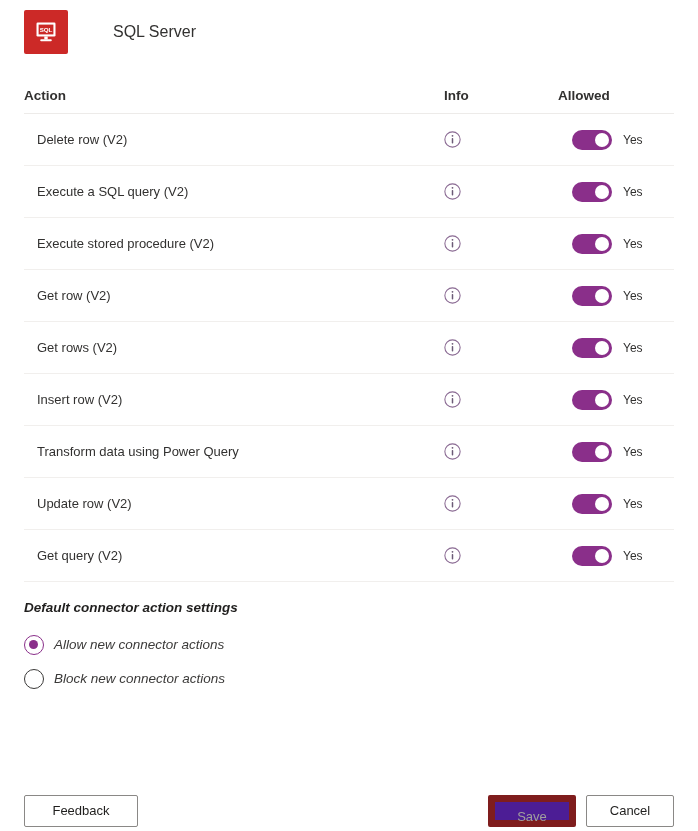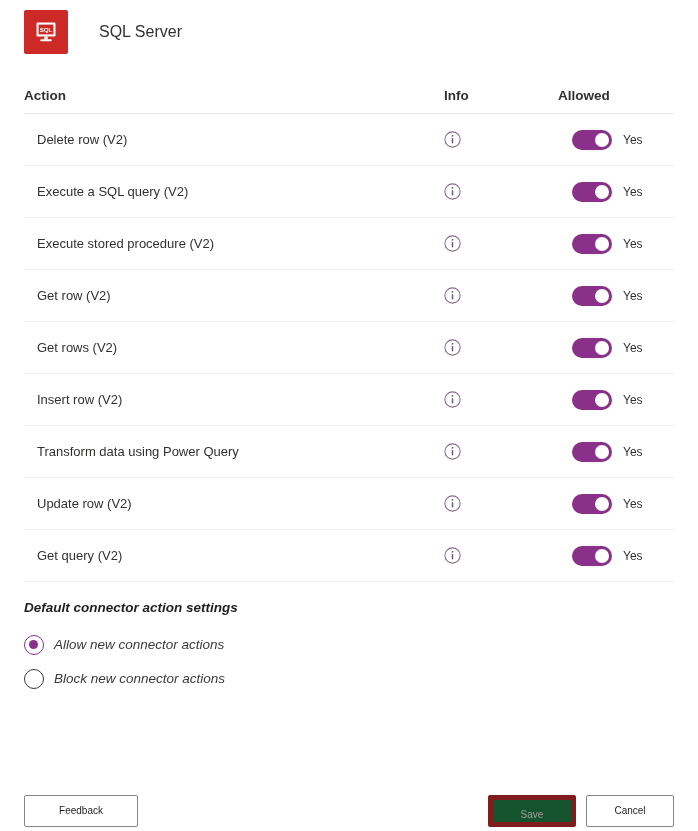"SQL Server" .connector-name { margin-left: 31px -> 45px }
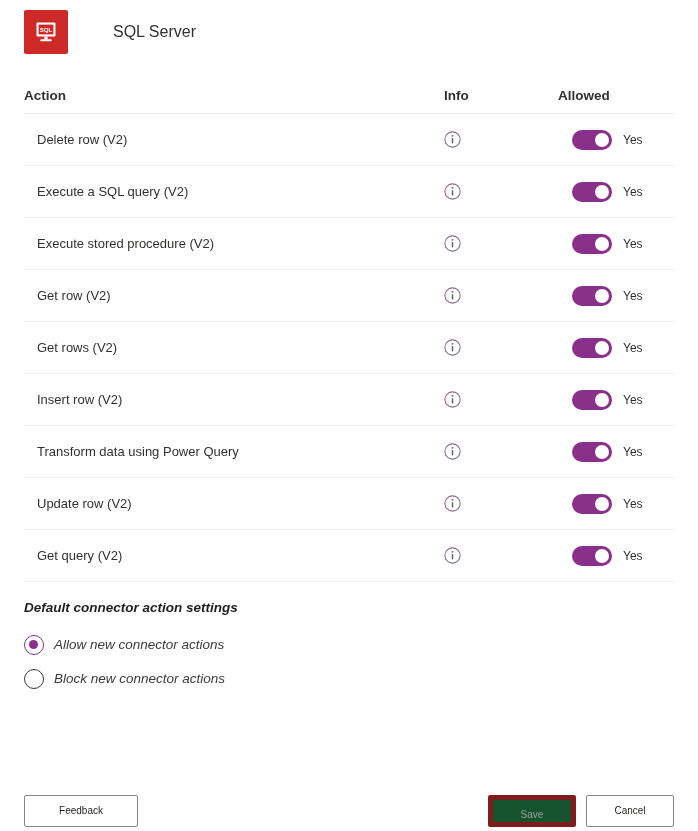"Feedback" .btn { font-size: 10px -> 13px }
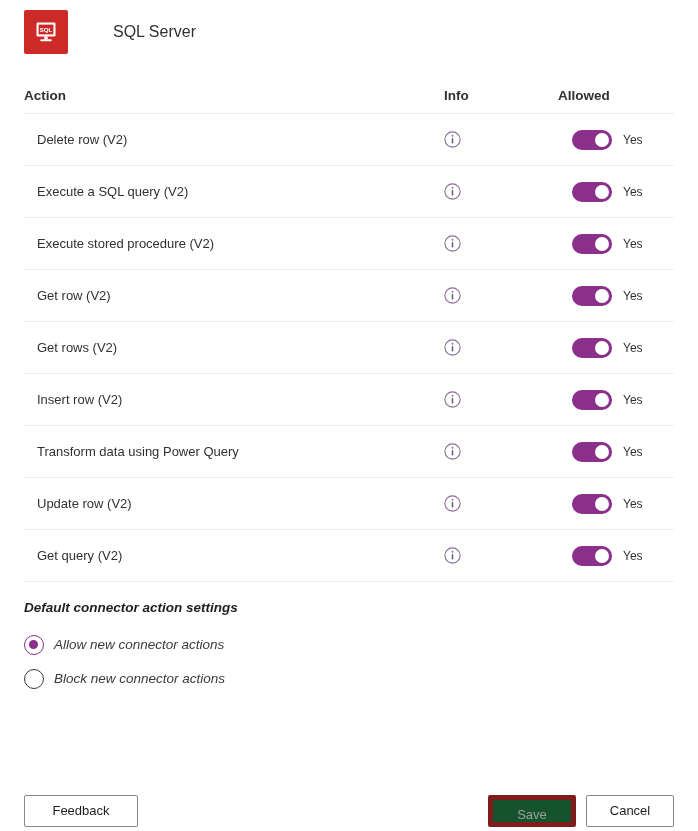"Save" .btn-disabled { background: #14532d -> #4c1d95; border: 5px solid #7f1d1d -> 7px solid #7f1d1d }
